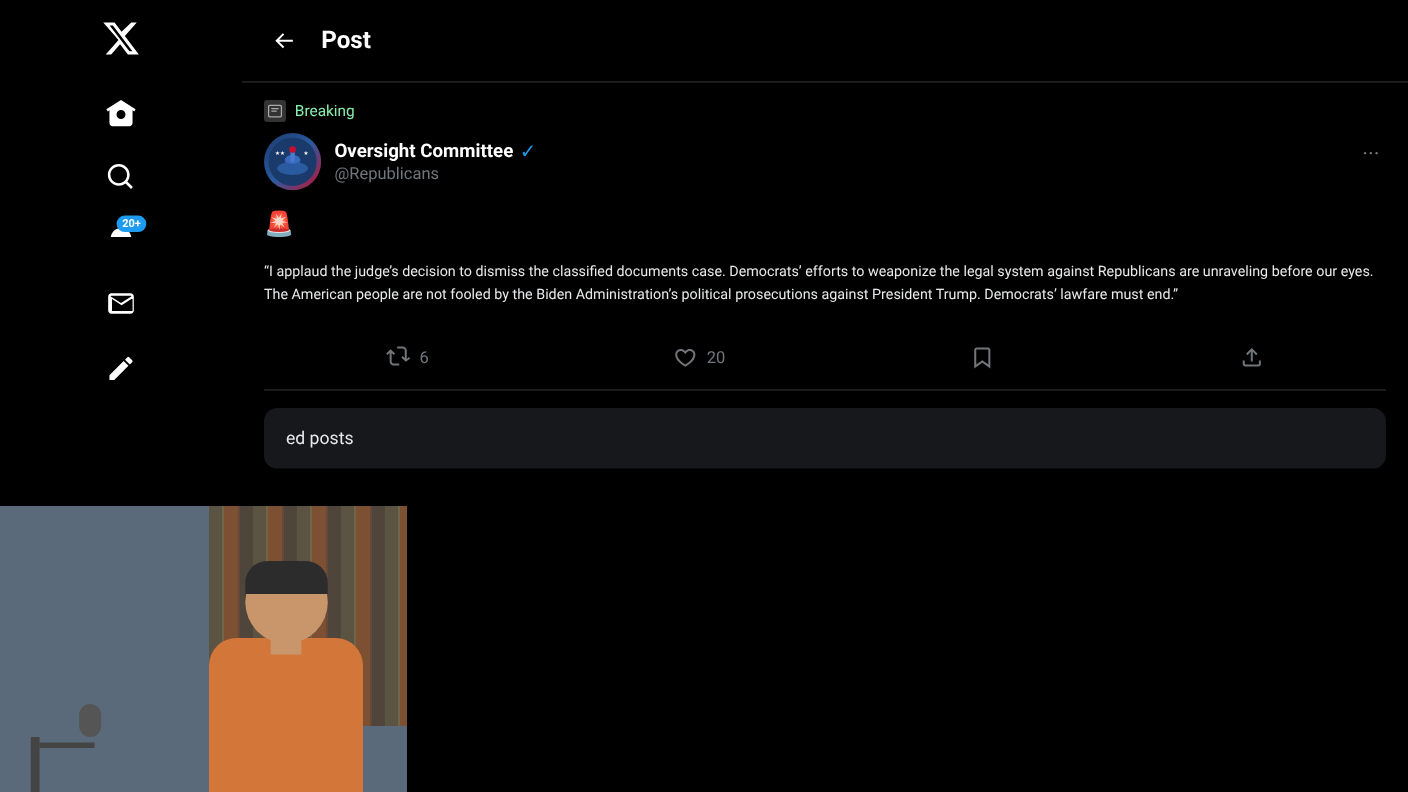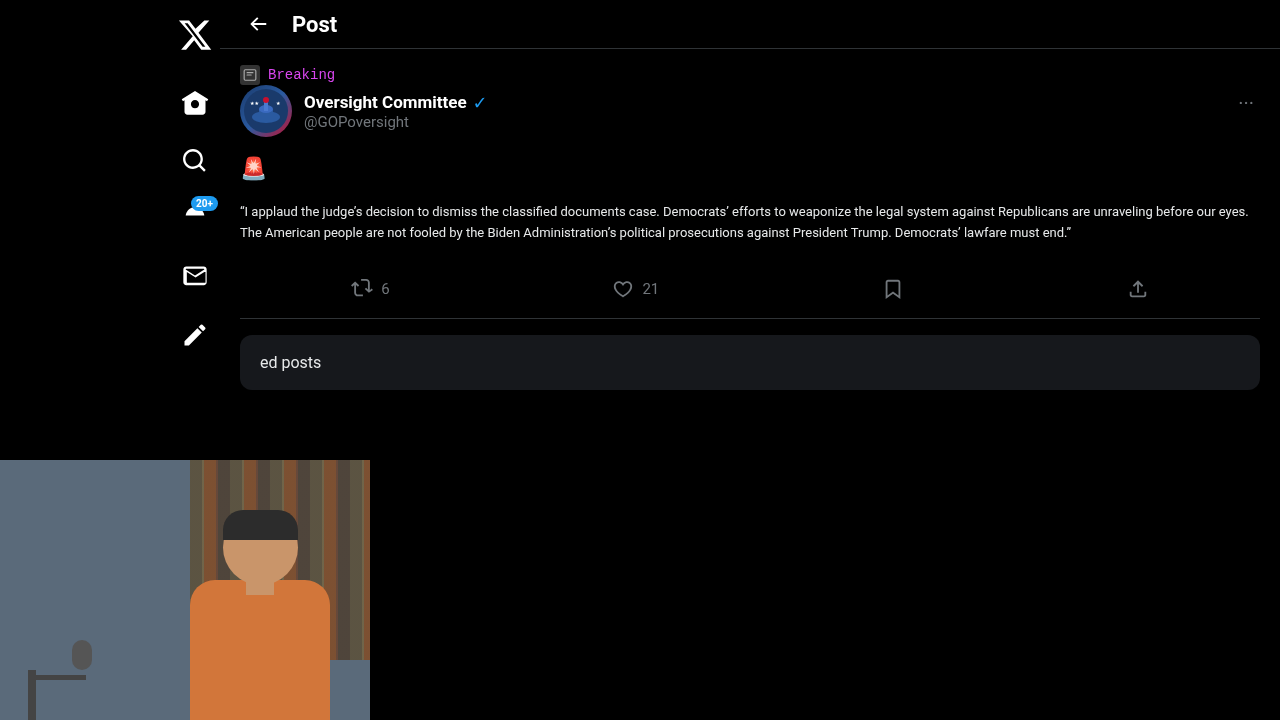"Post" .top-bar { padding: 6px 20px -> 19px 20px }
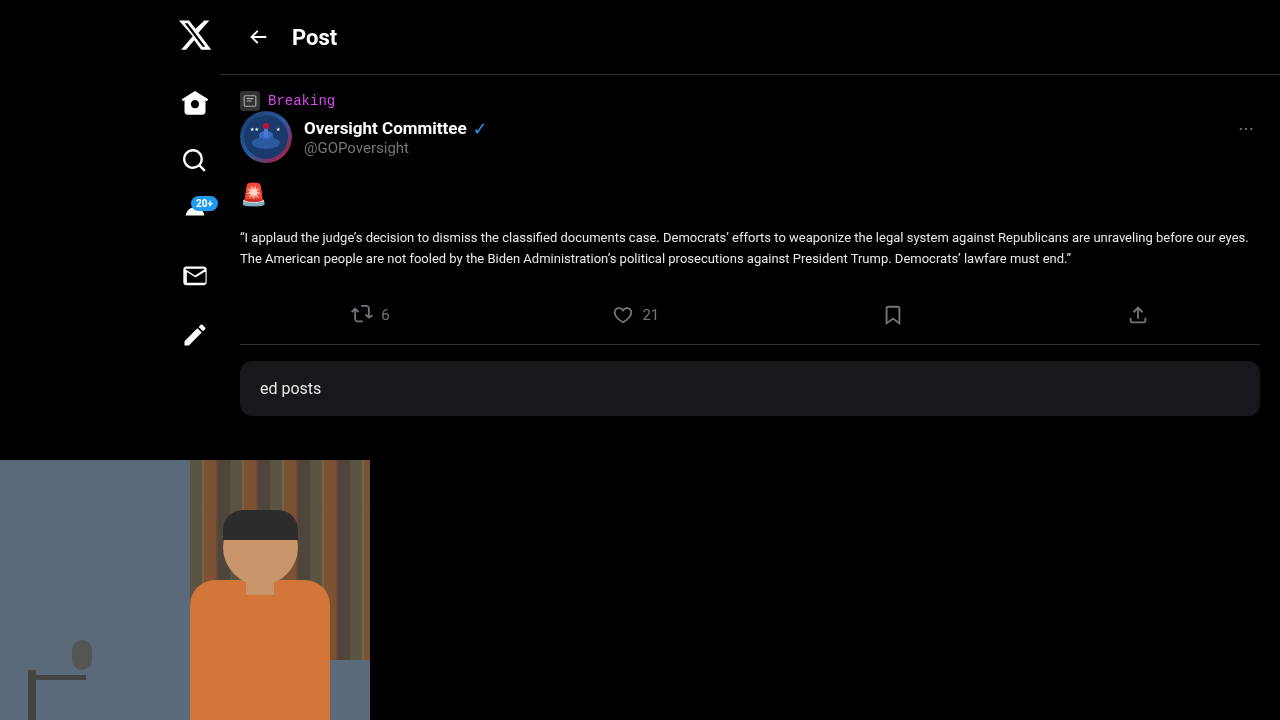"Breaking" .breaking-label { color: #d946ef -> #86efac; font-family: Liberation Mono, monospace -> none; margin-bottom: none -> 10px }
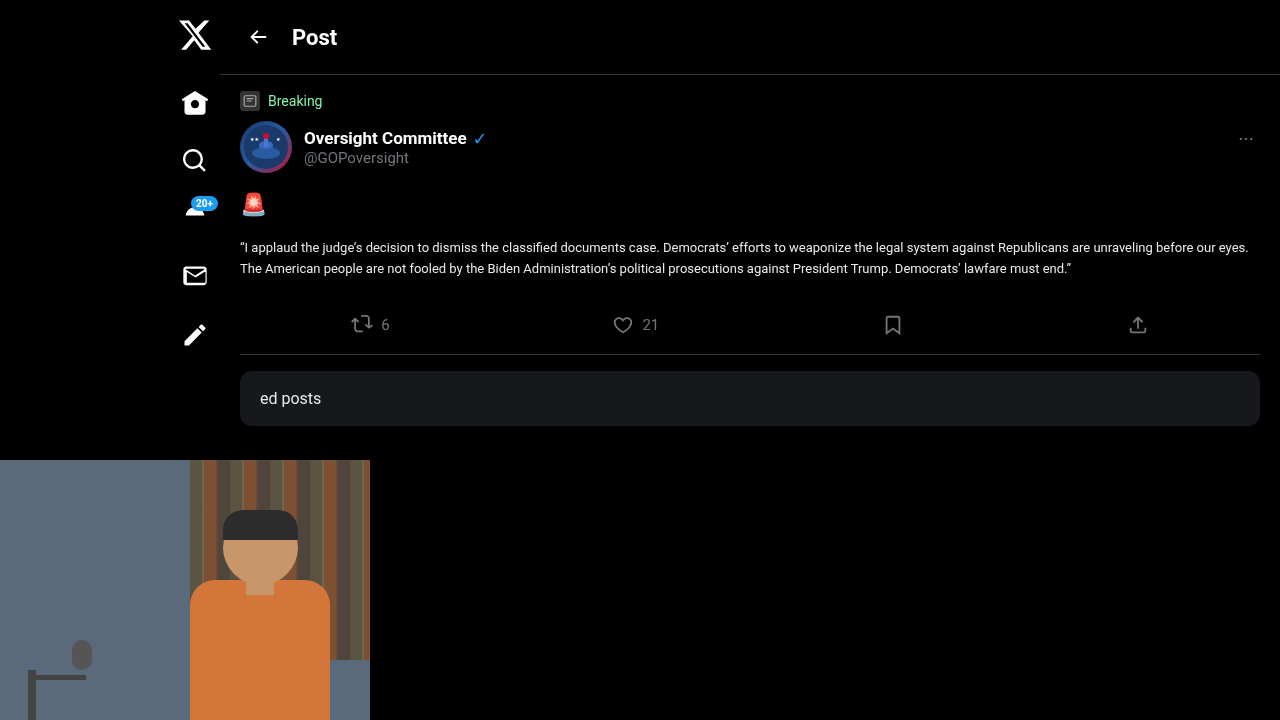"@GOPoversight" span.account-handle { text: @GOPoversight -> @Republicans }
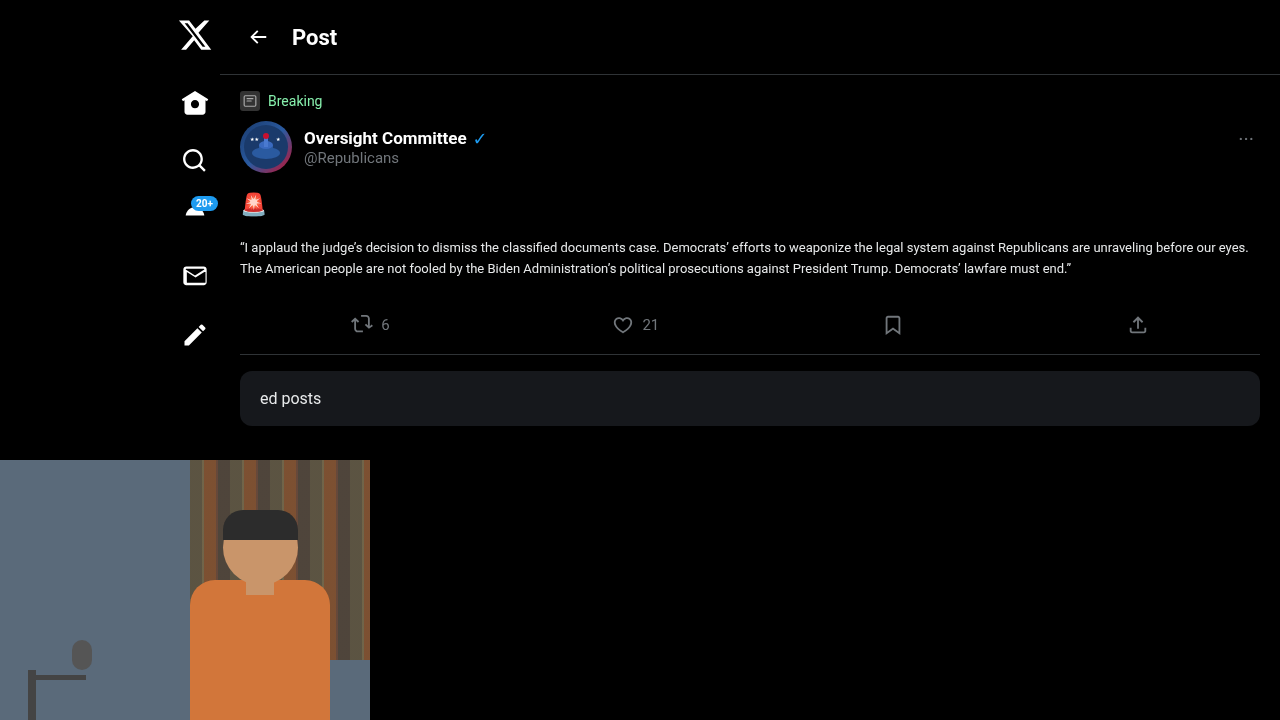"20+" .sidebar { align-items: flex-end -> center }
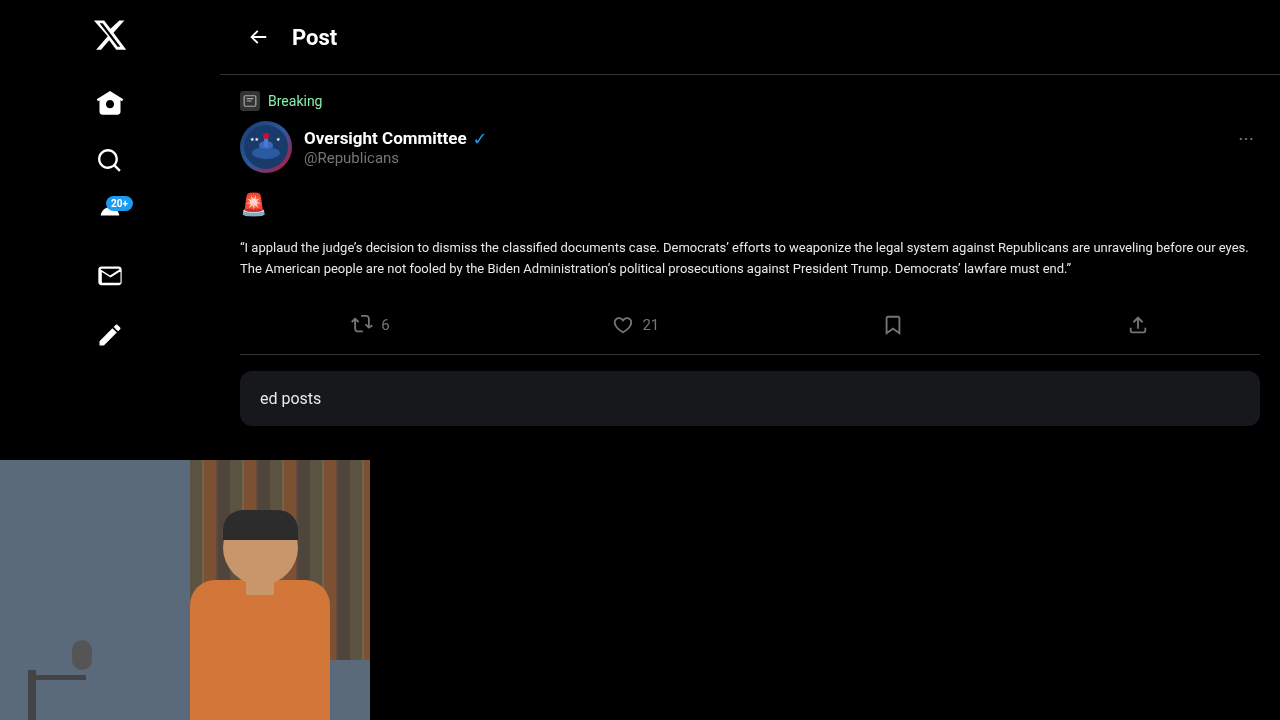"21" span { text: 21 -> 20 }
